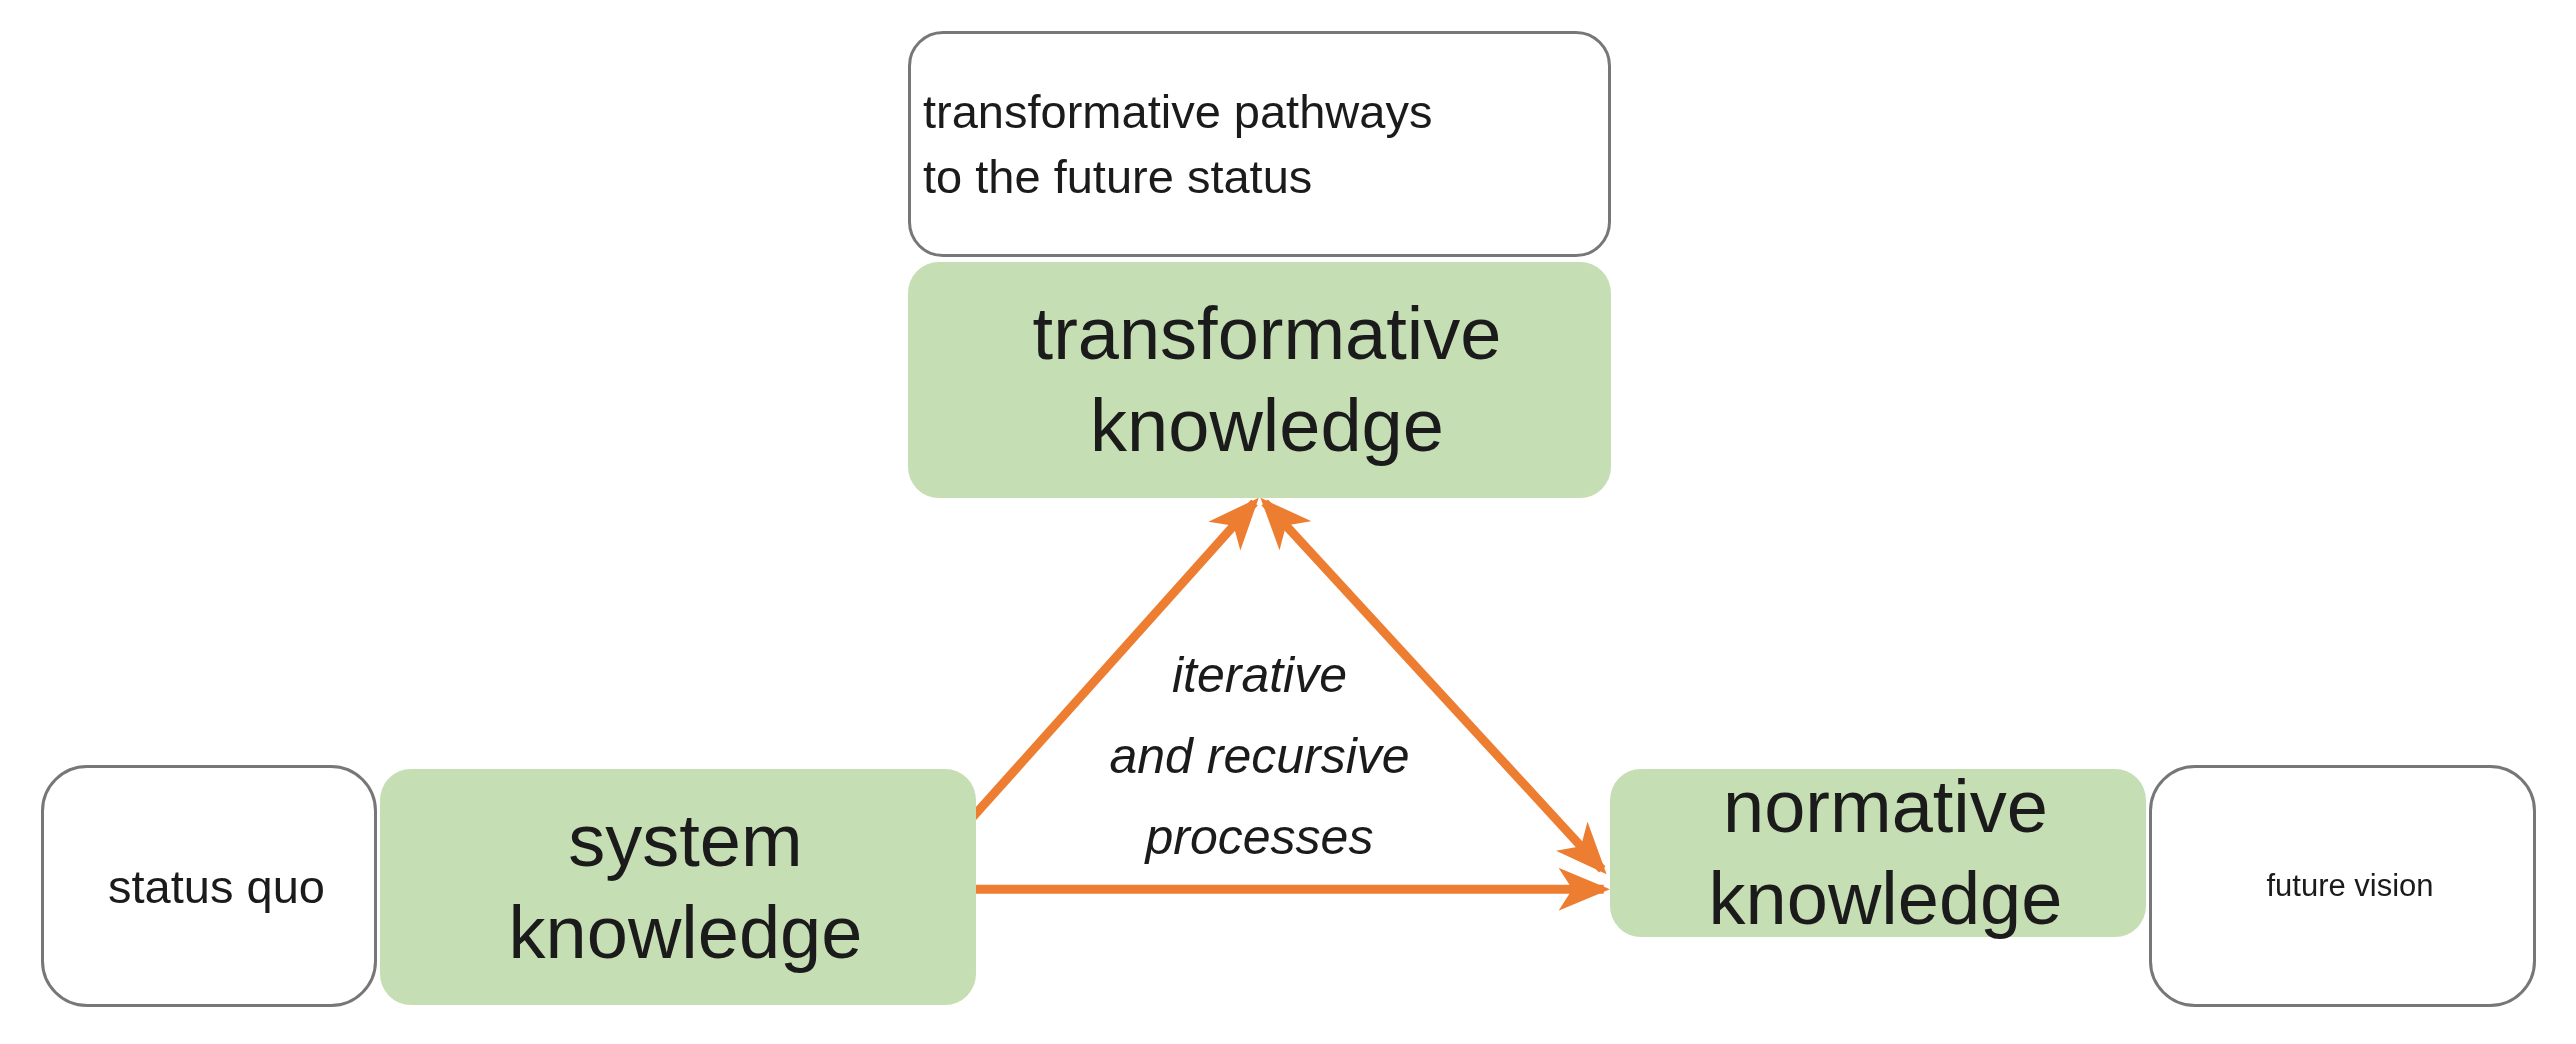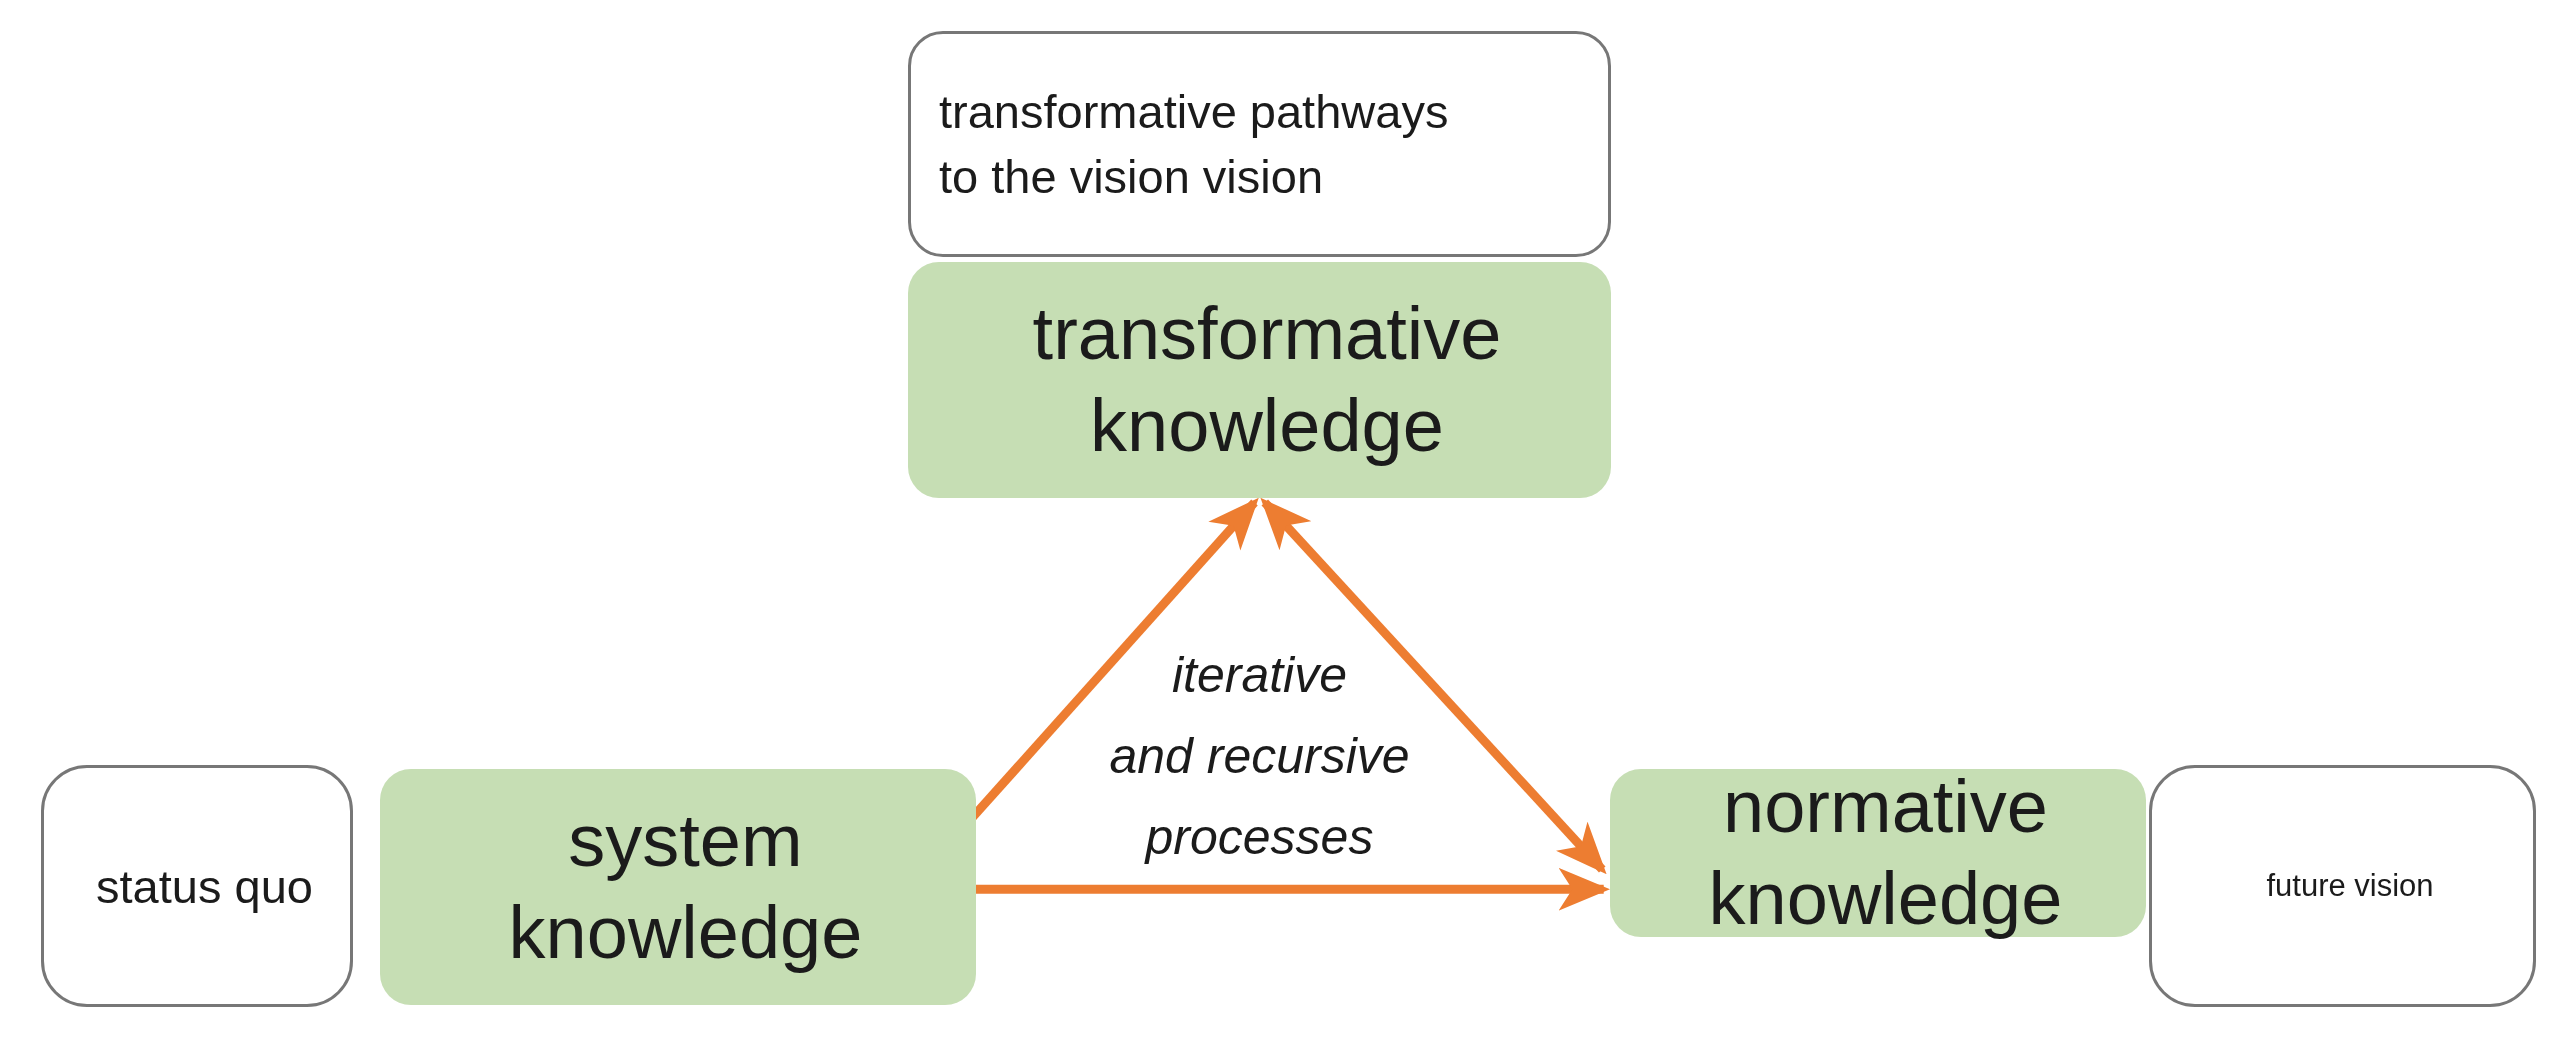"transformative pathways" .callout { padding-left: 28px -> 12px }
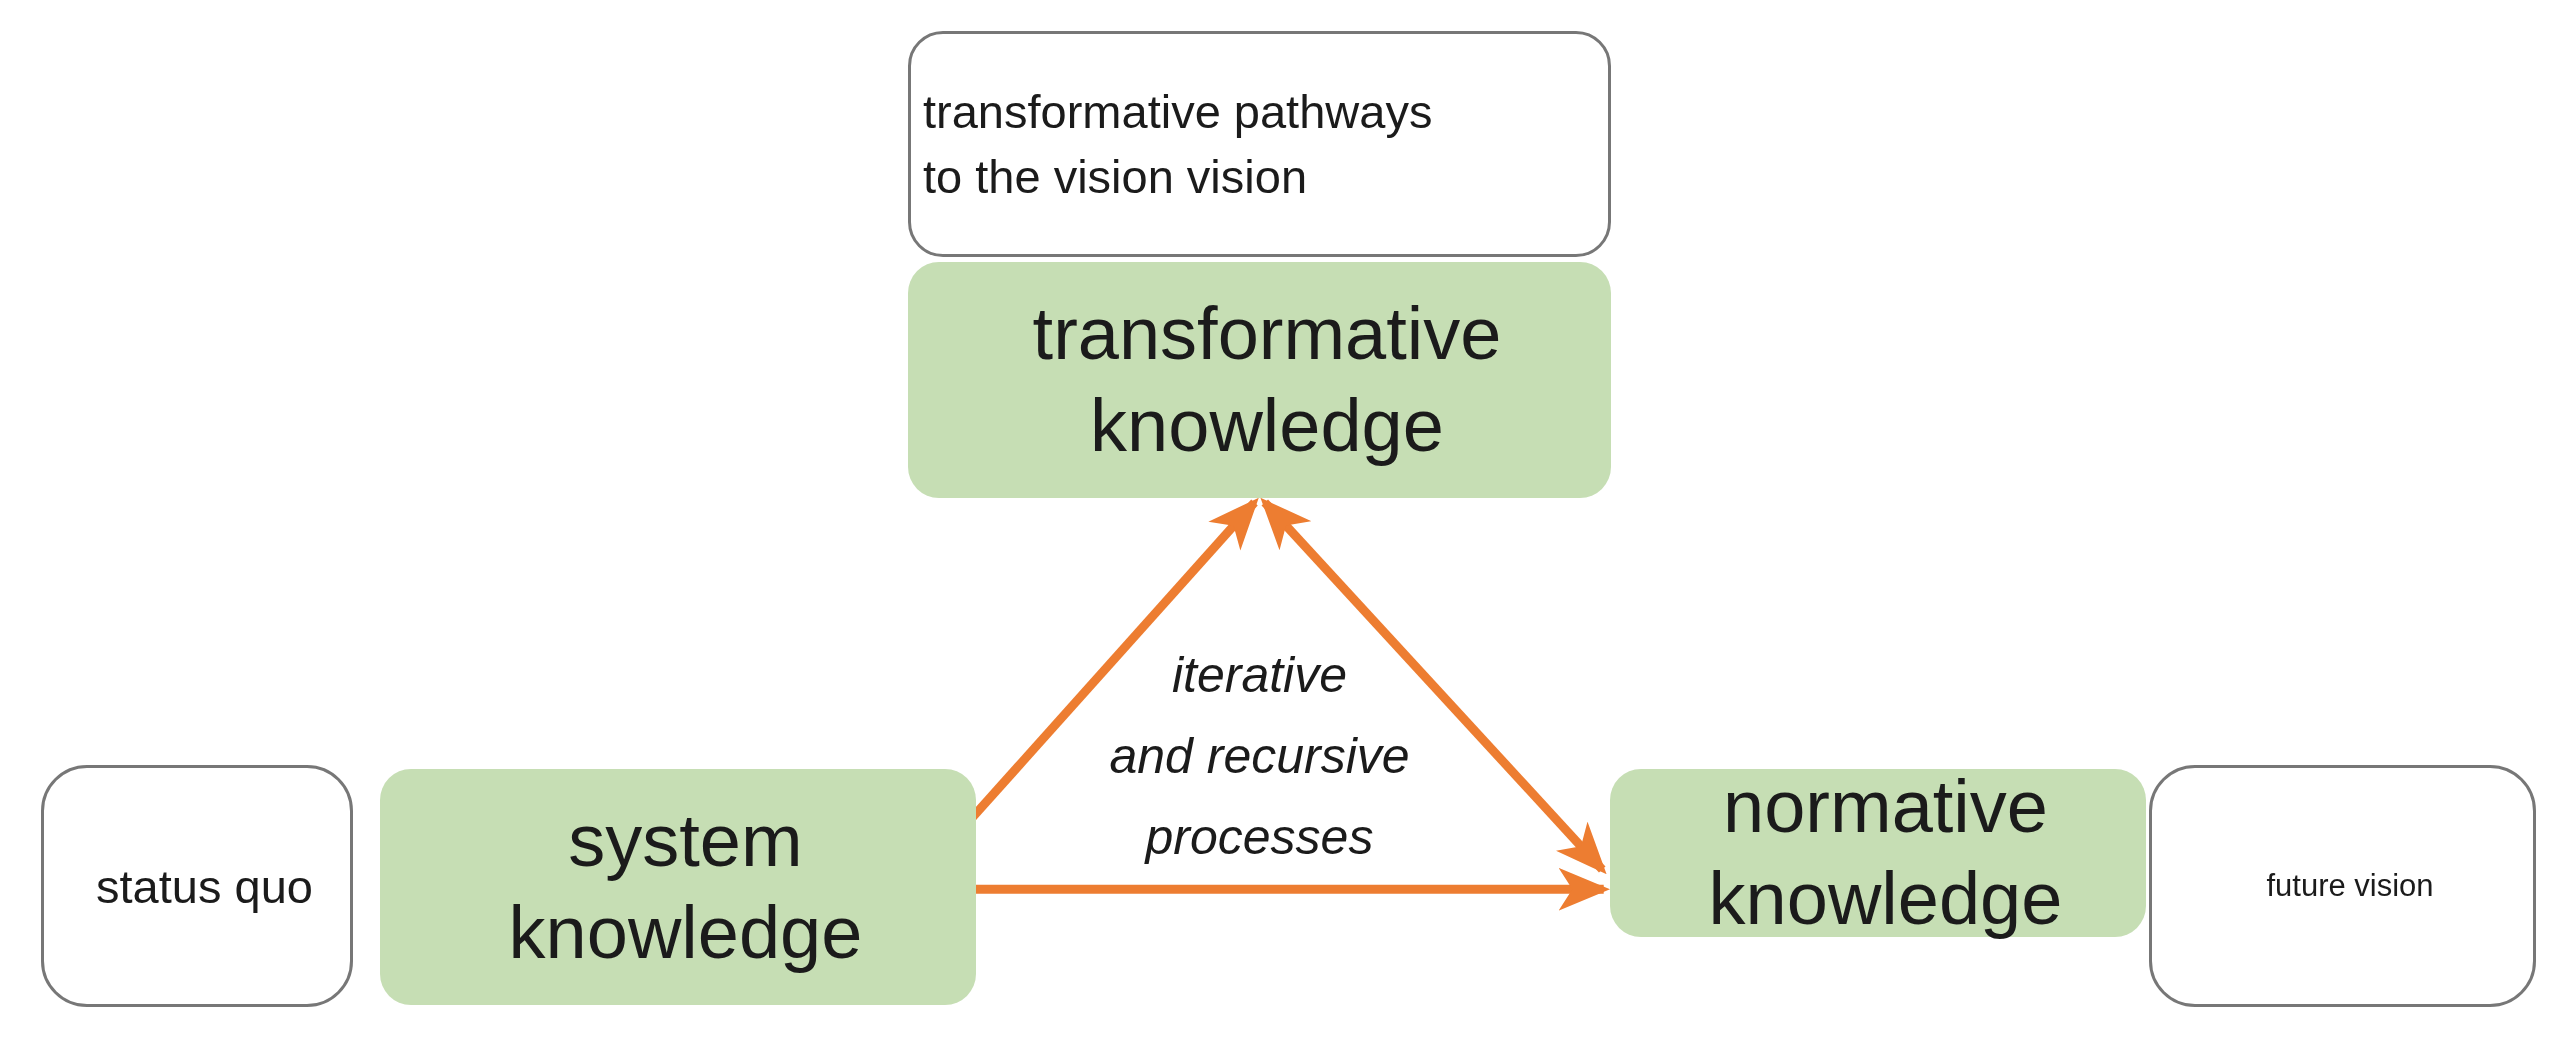"to the vision vision" div { text: vision vision -> future status }
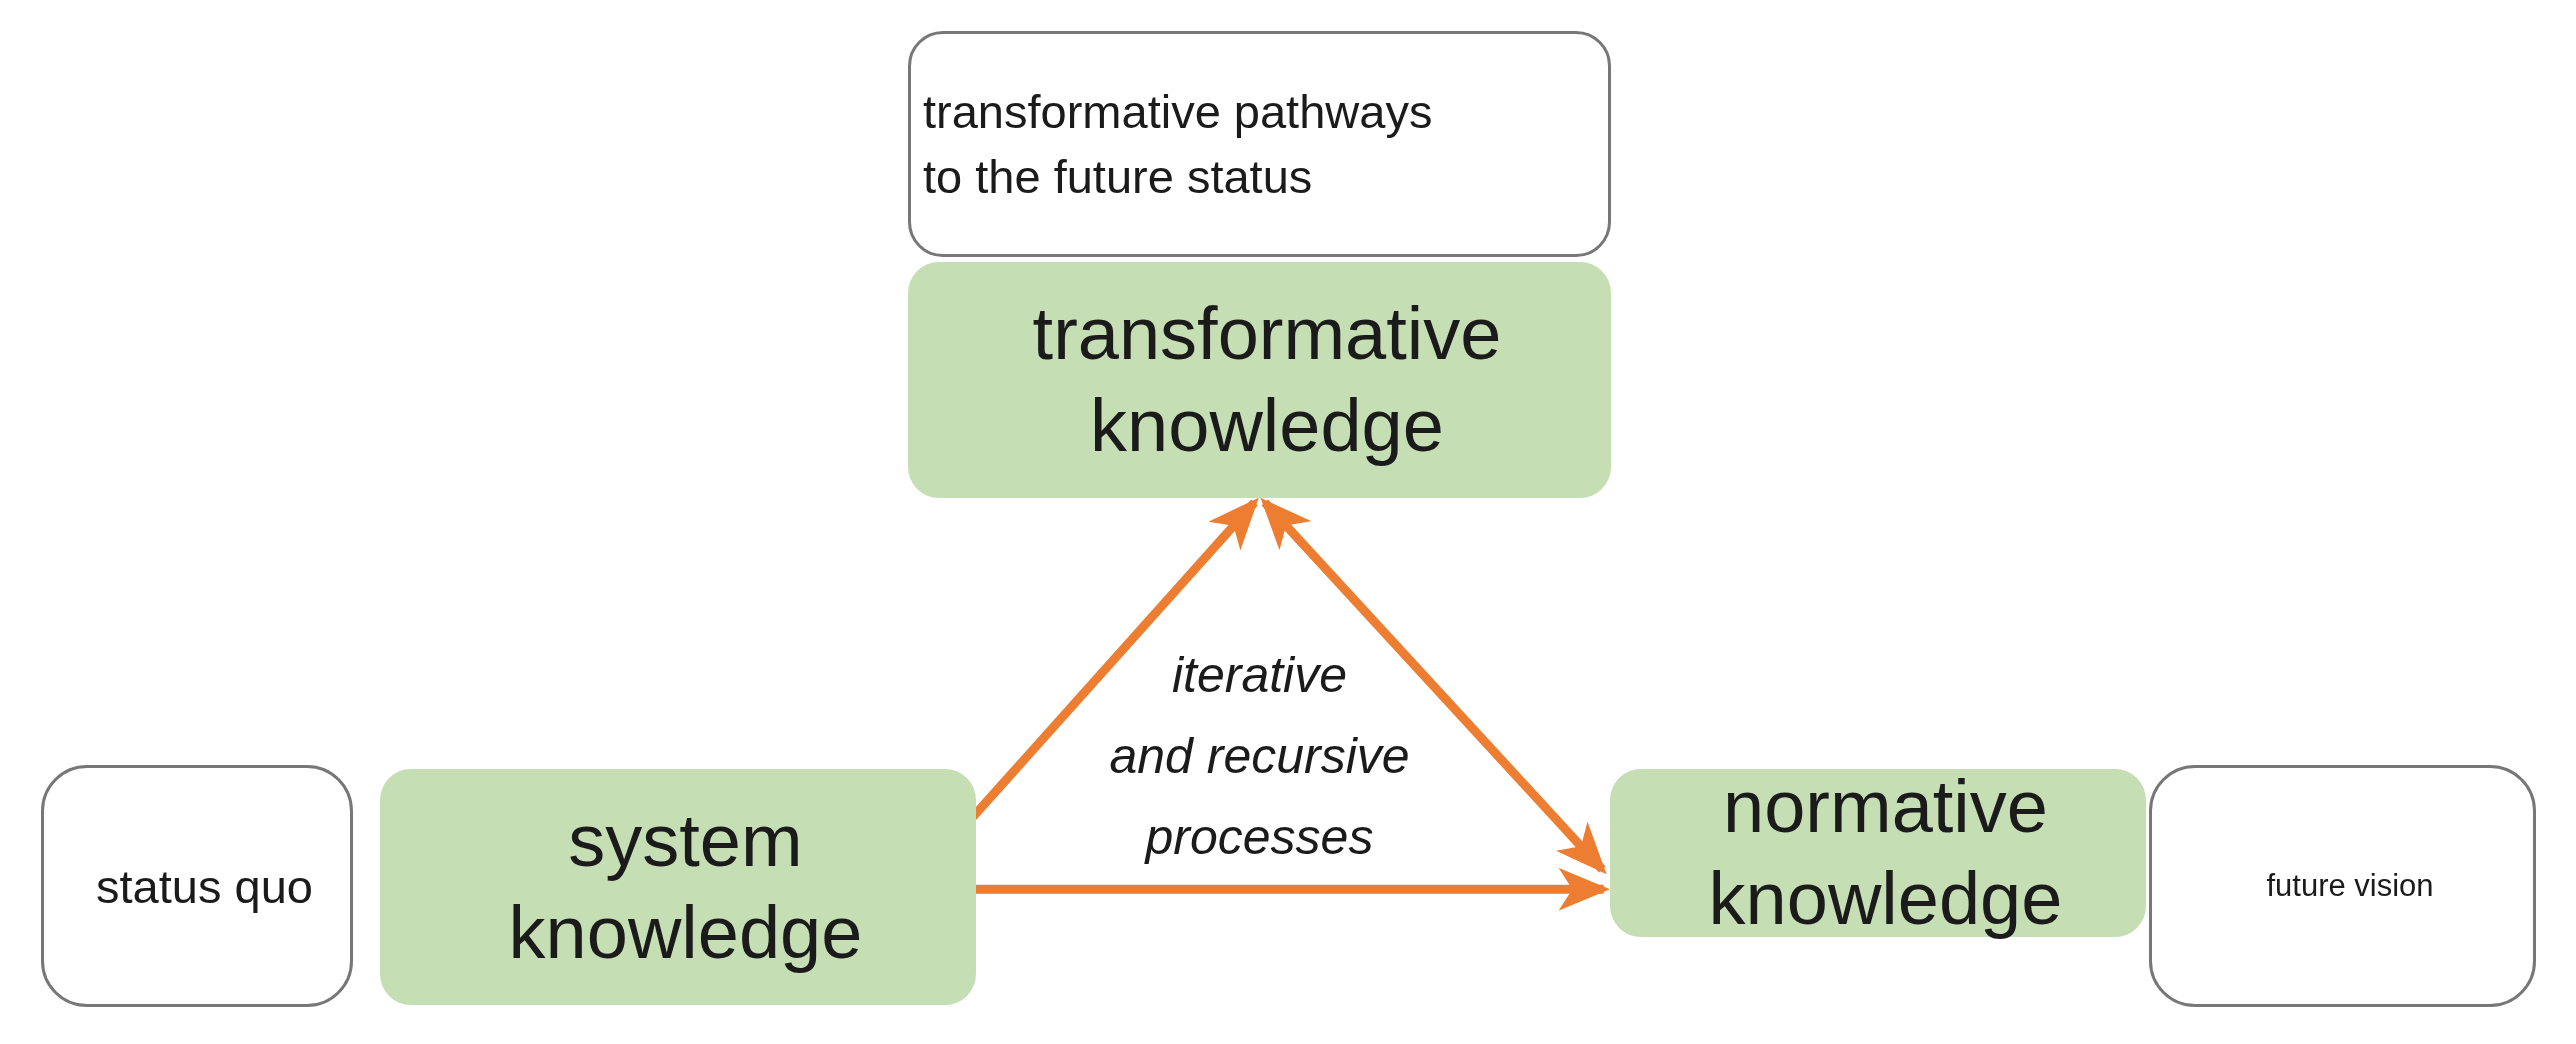"status quo" .side-left { width: 312px -> 336px }
